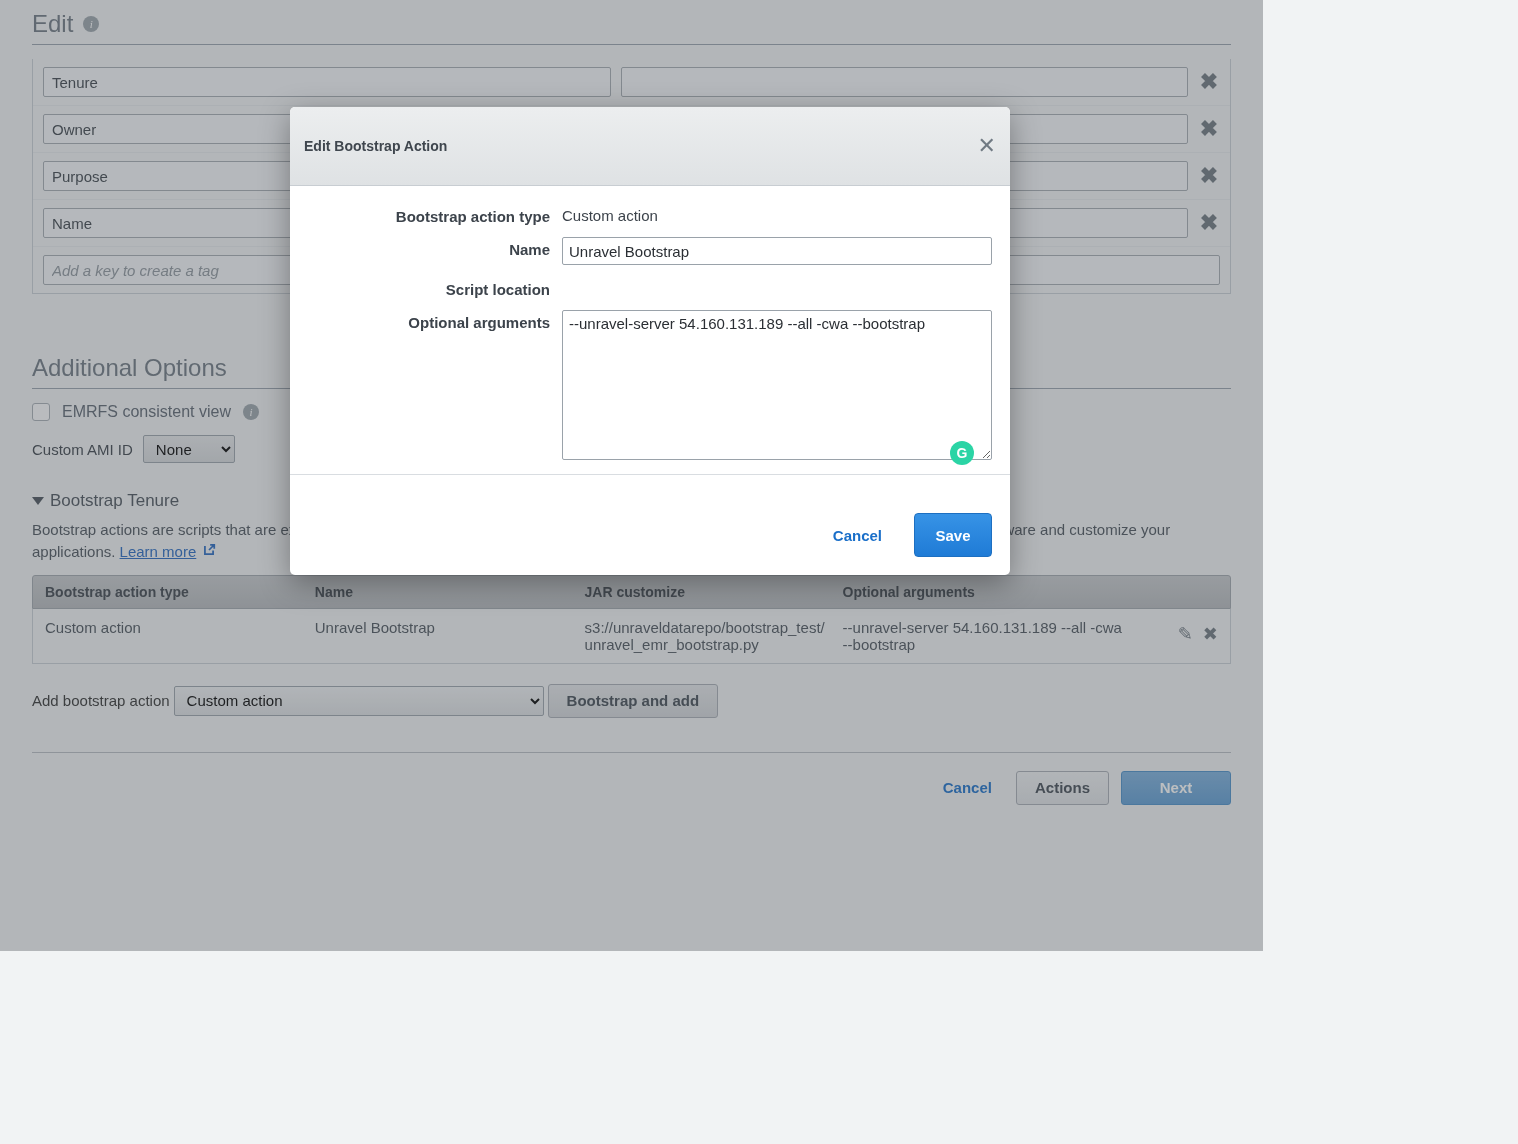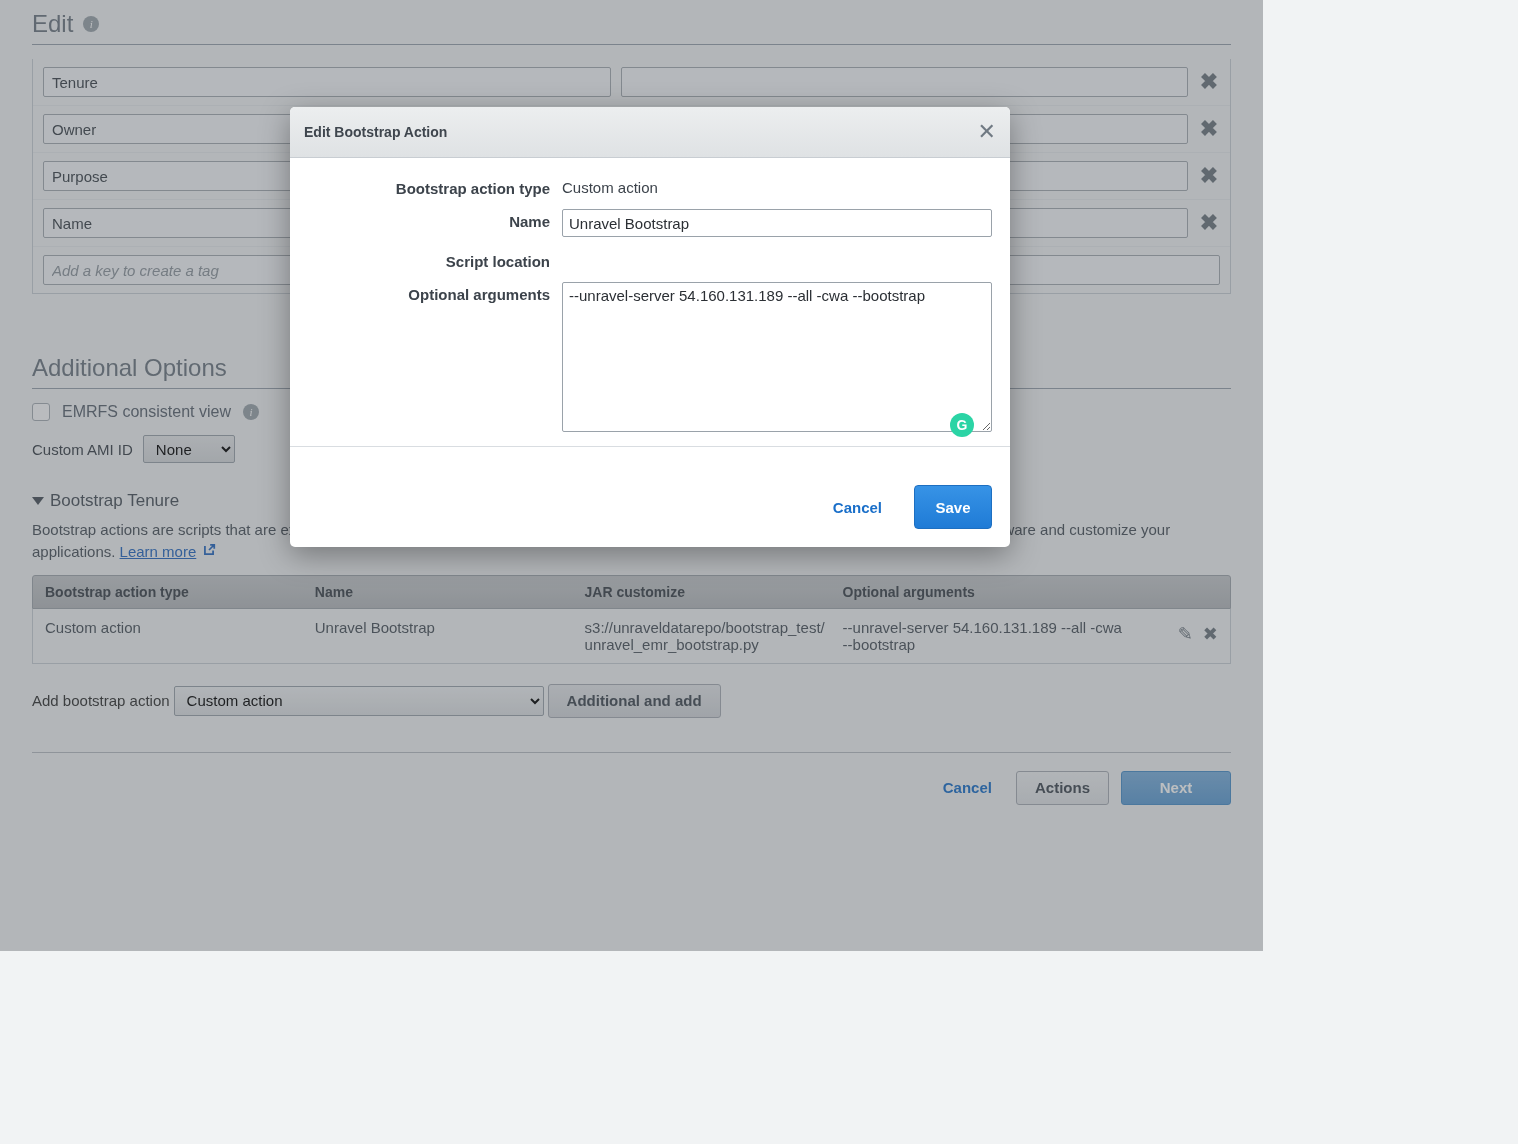"Edit Bootstrap Action" .modal-header { padding: 12px 14px -> 26px 14px }
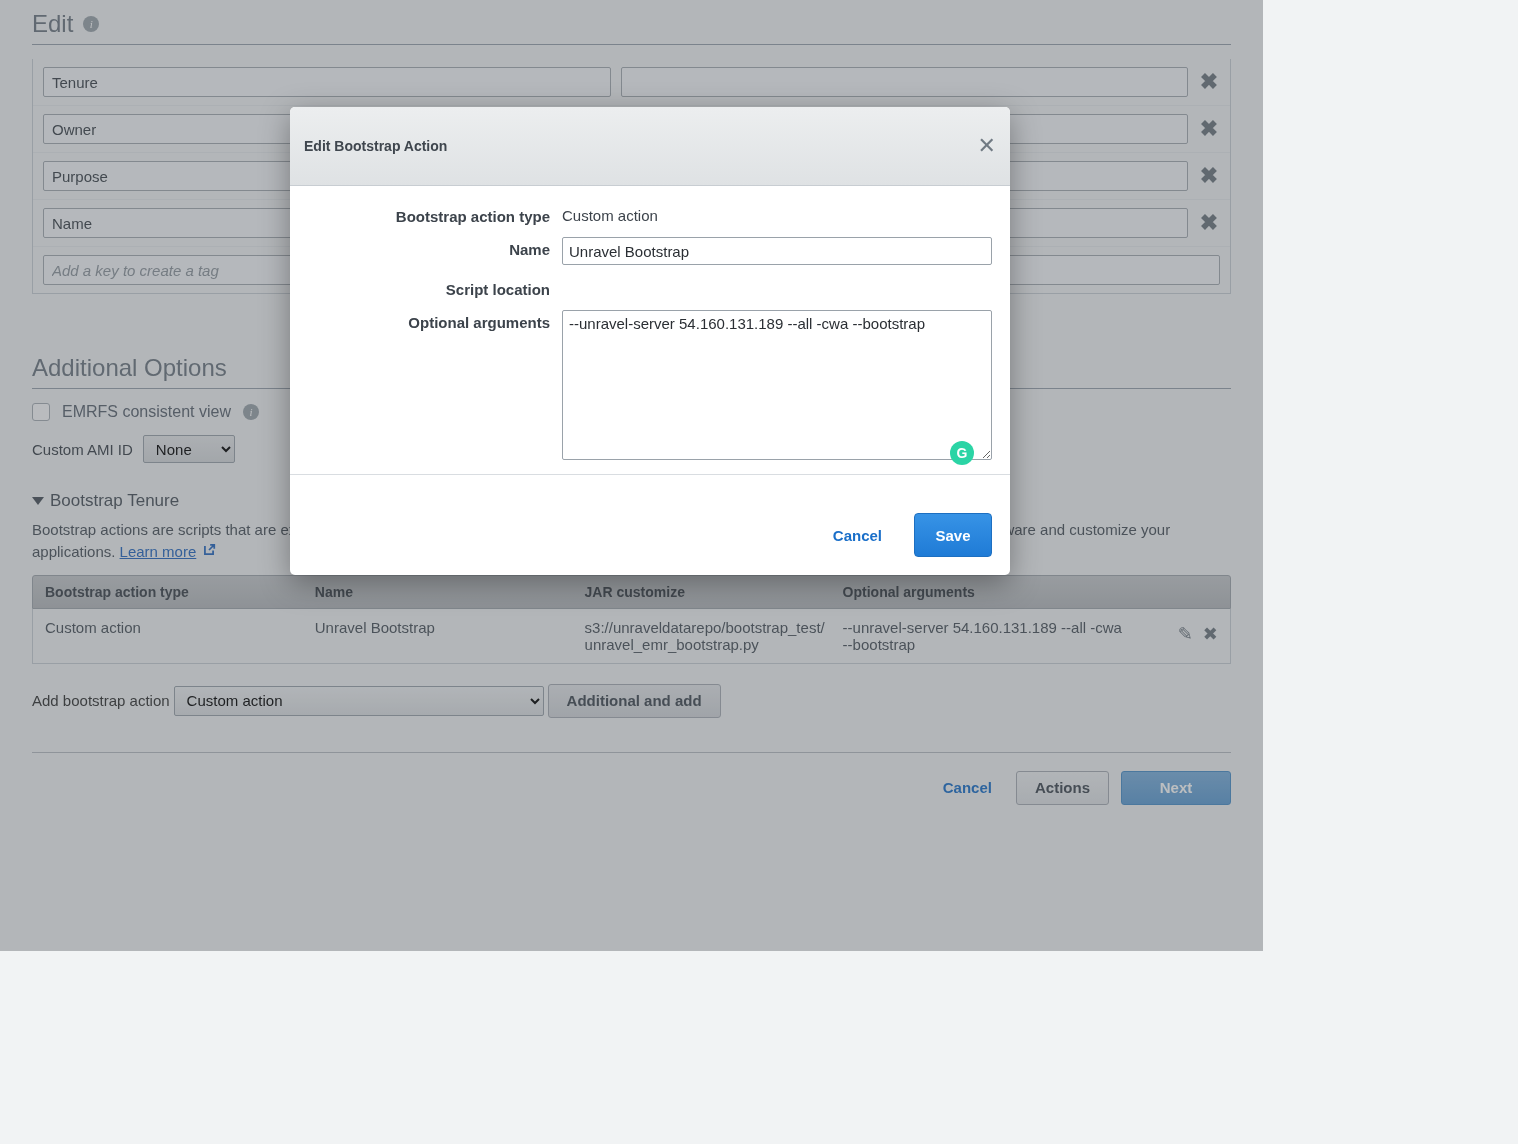"Additional and add" button.btn-gray { text: Additional -> Bootstrap }
